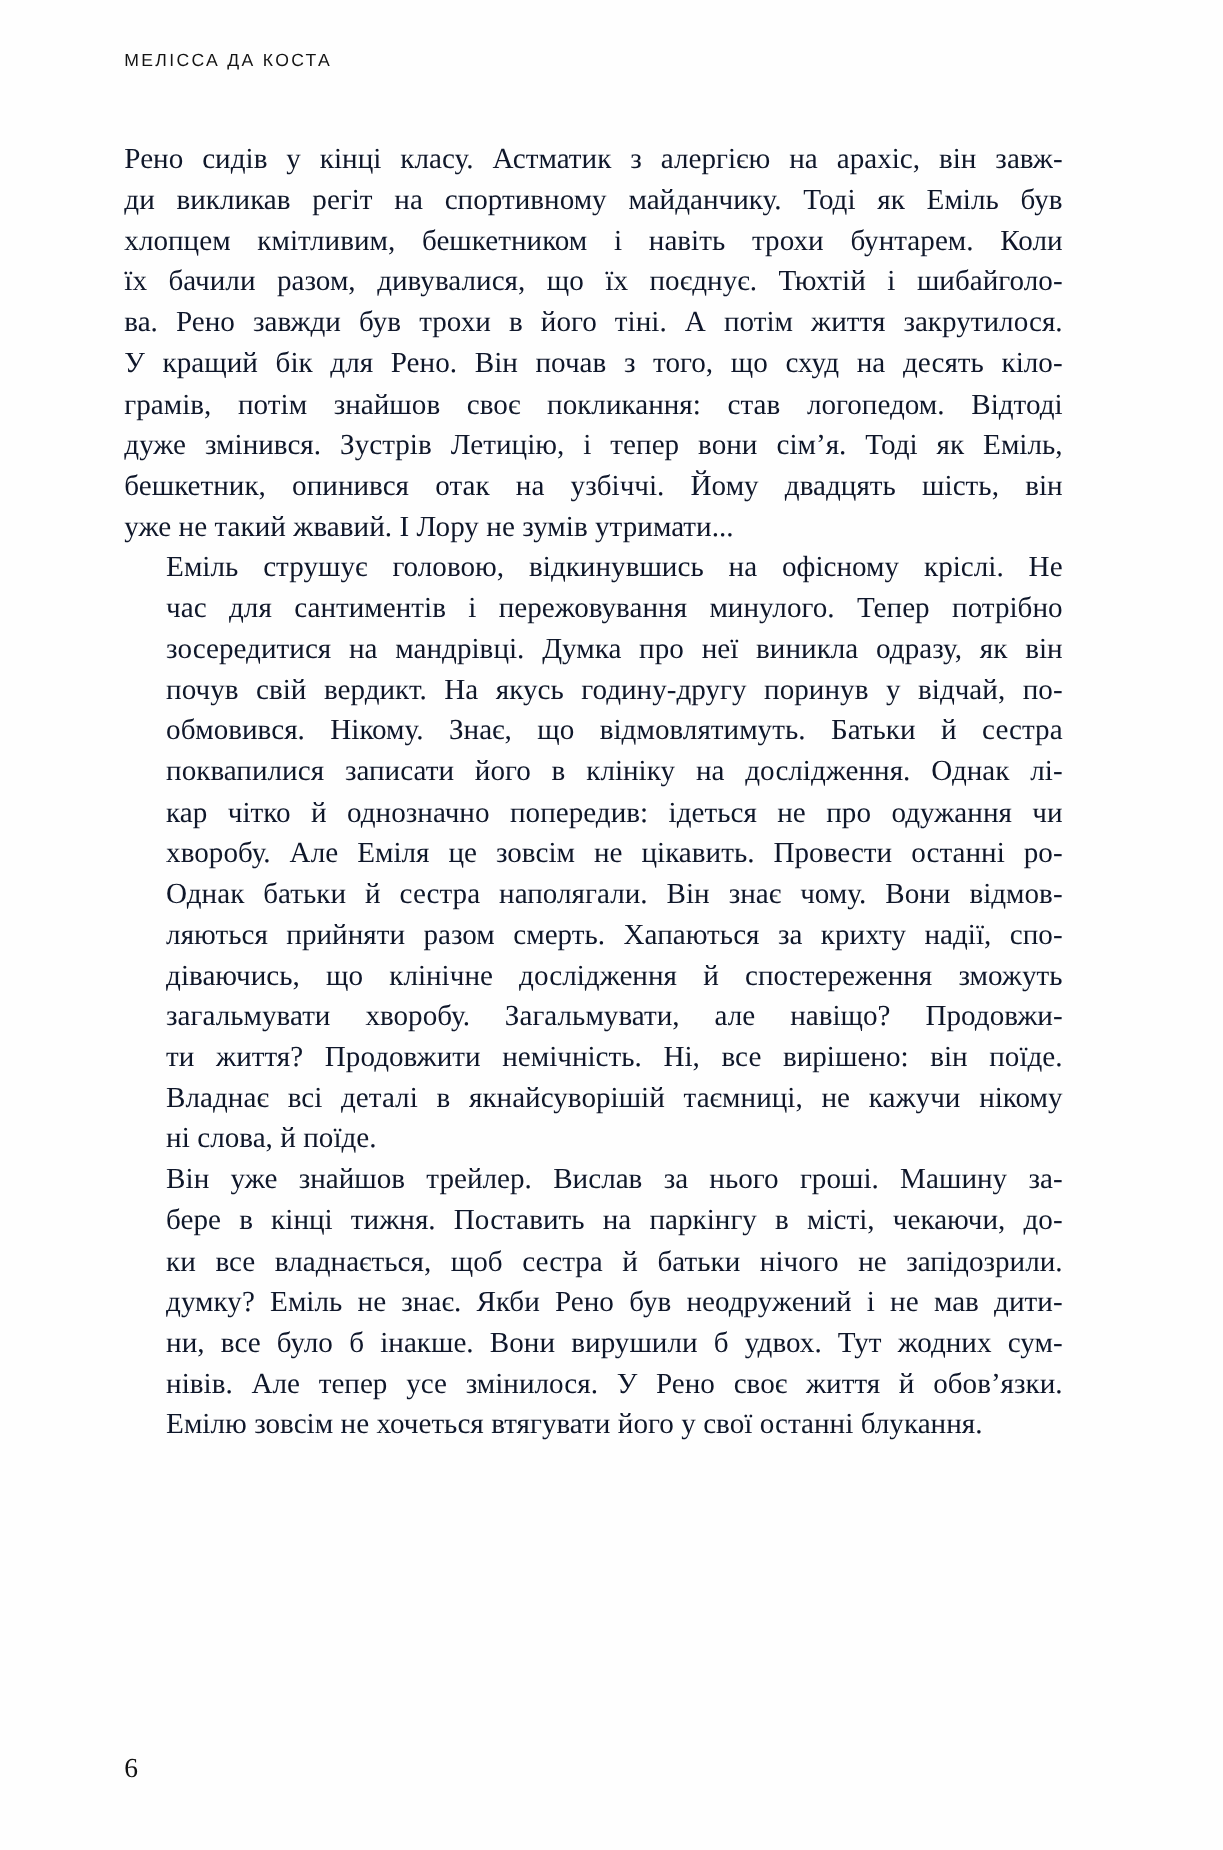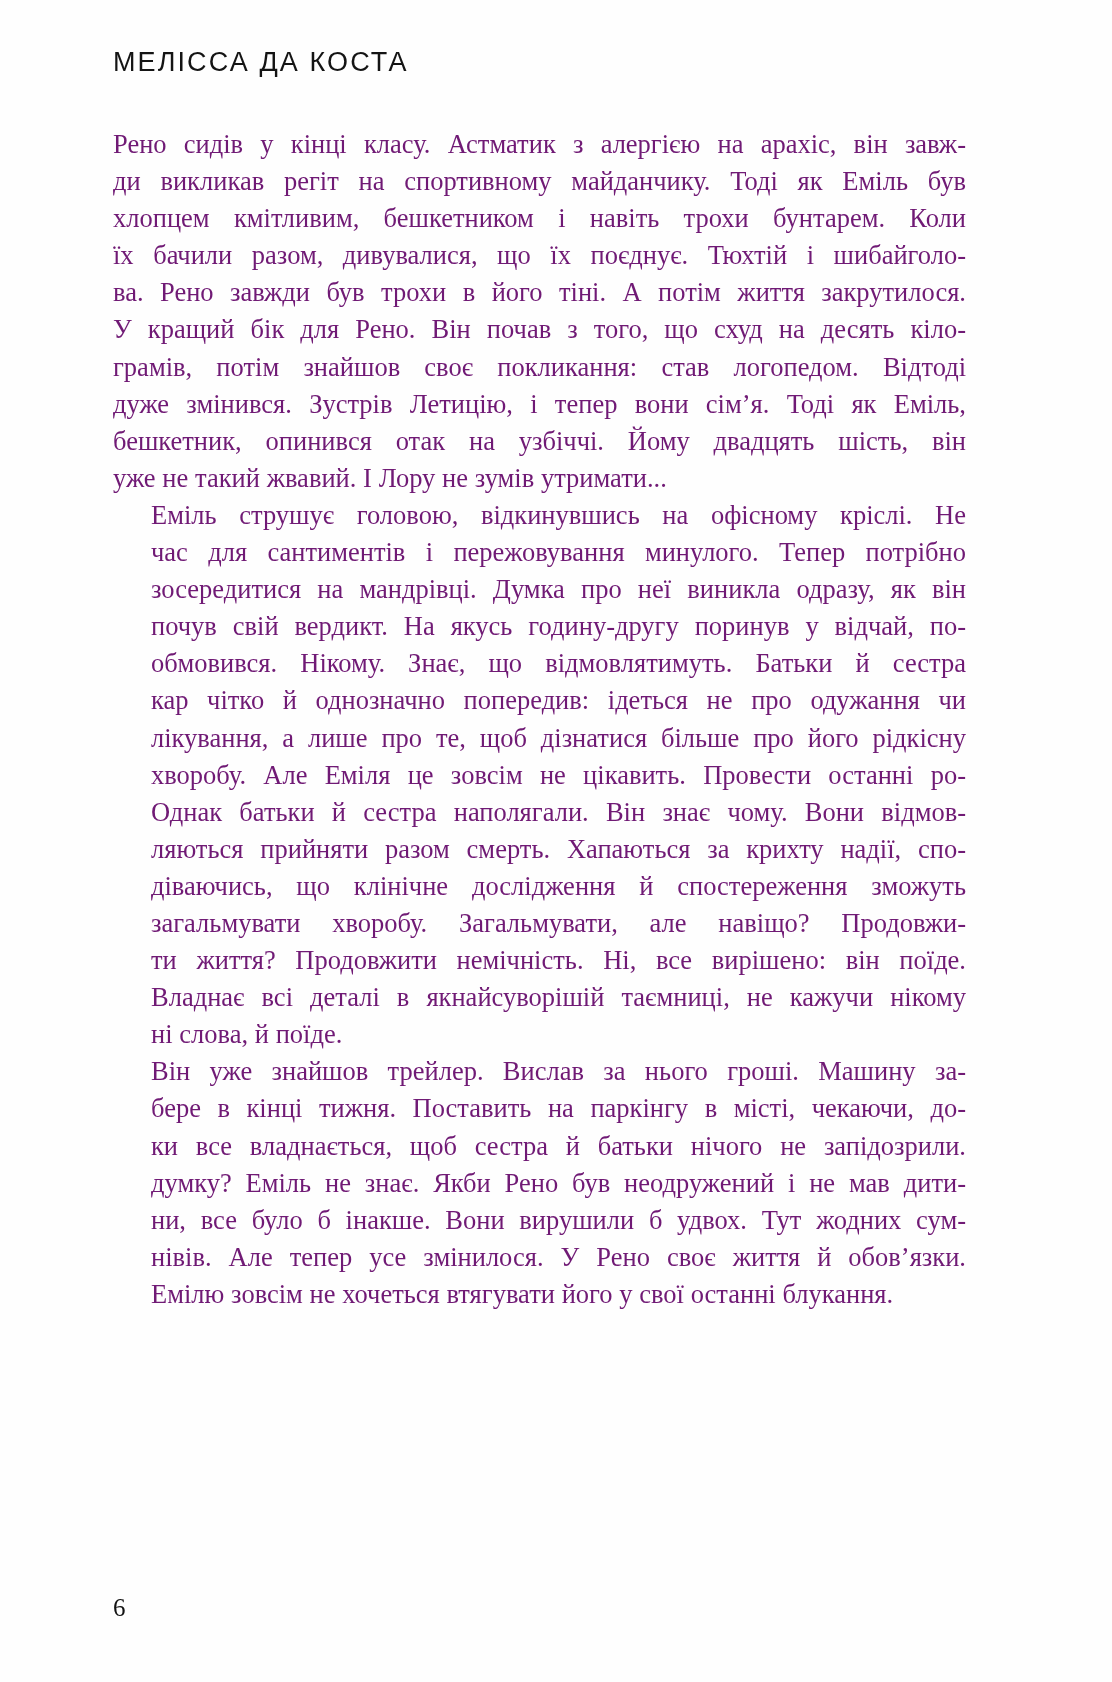"МЕЛІССА ДА КОСТА" .running-head { font-size: 27px -> 16px }
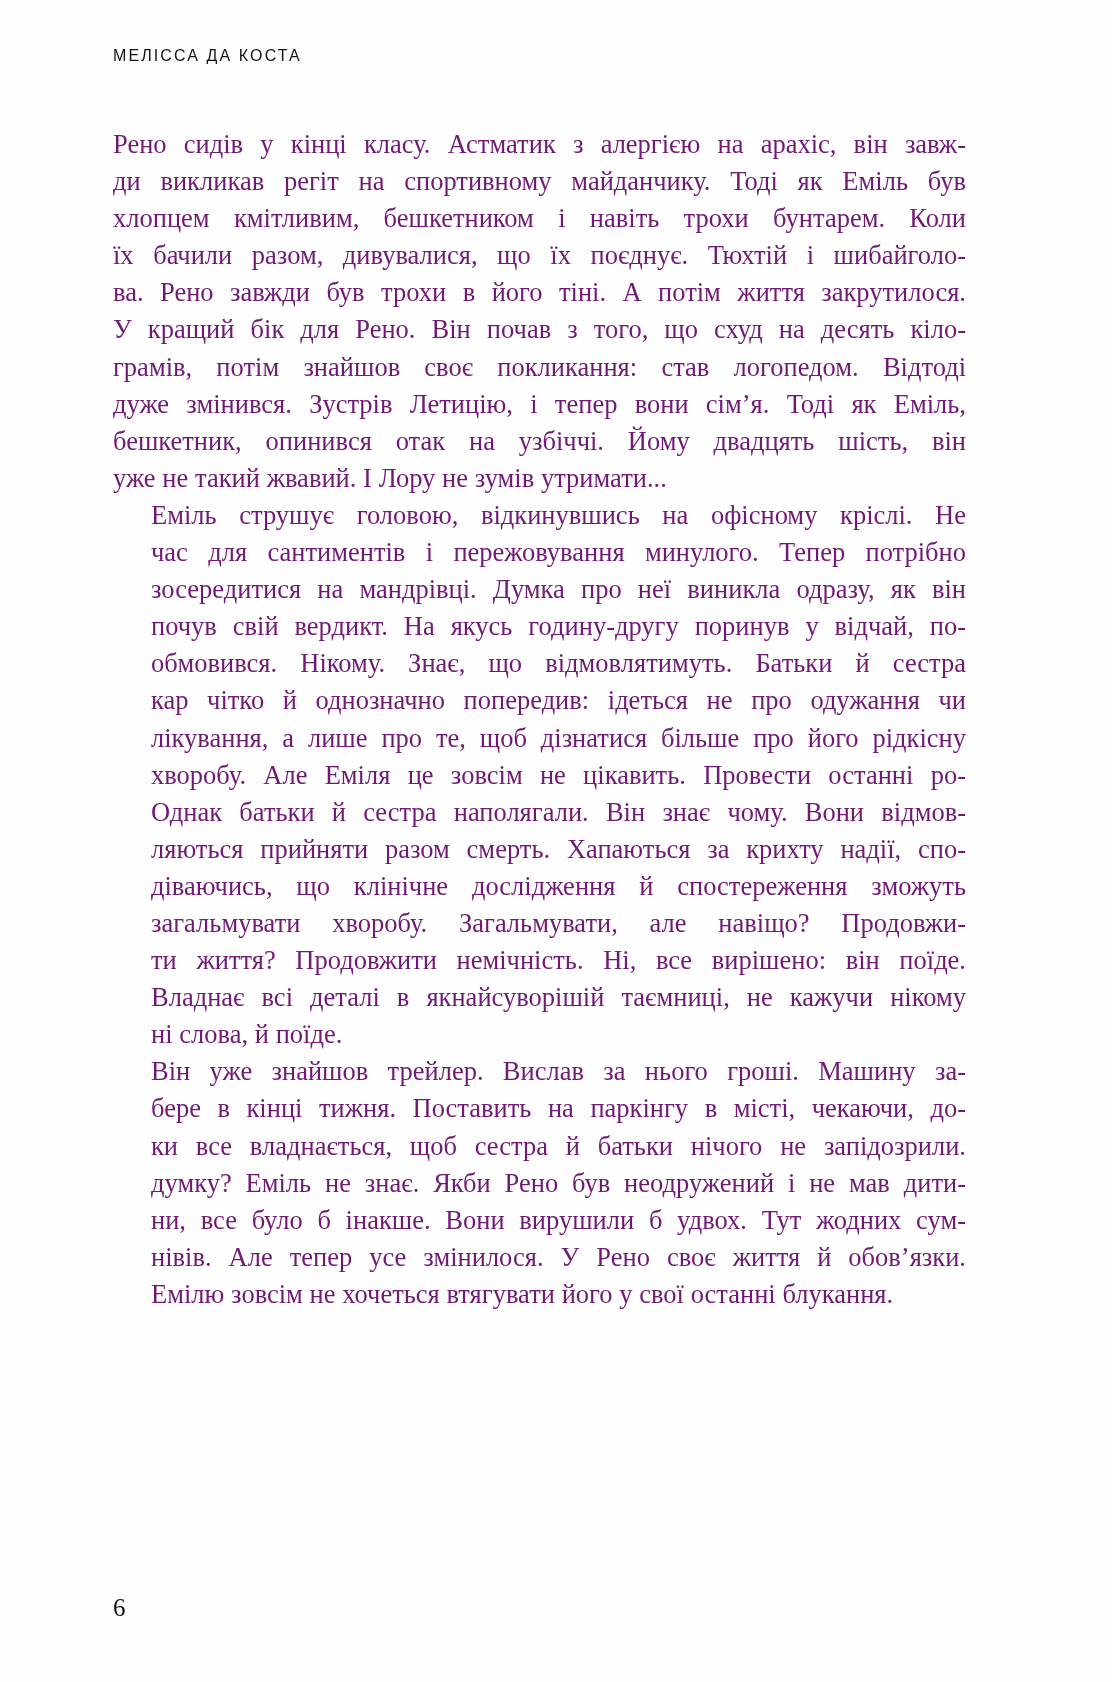"Рено сидів у кінці класу." .para { color: #701a75 -> #0f172a }
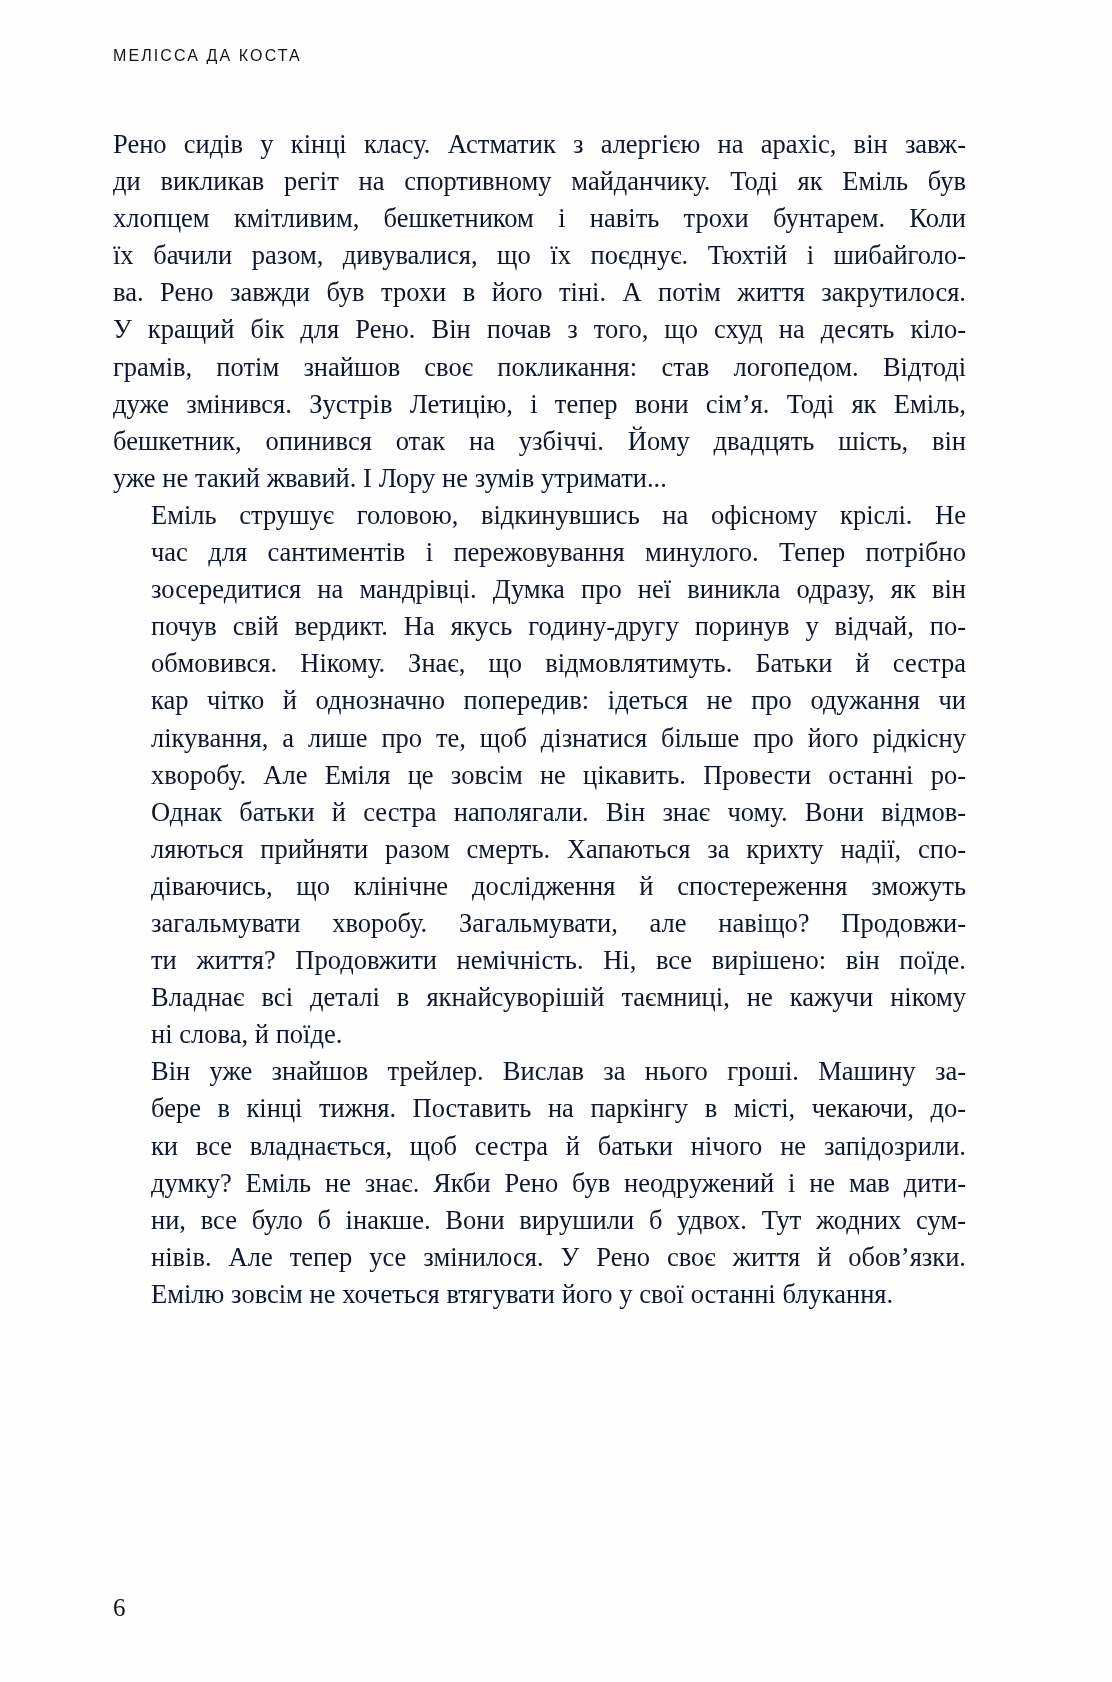"поквапилися записати його в клініку" span.line { html: none -> <span>поквапилися записати його в клініку на дослідження. Однак лі-</span> }
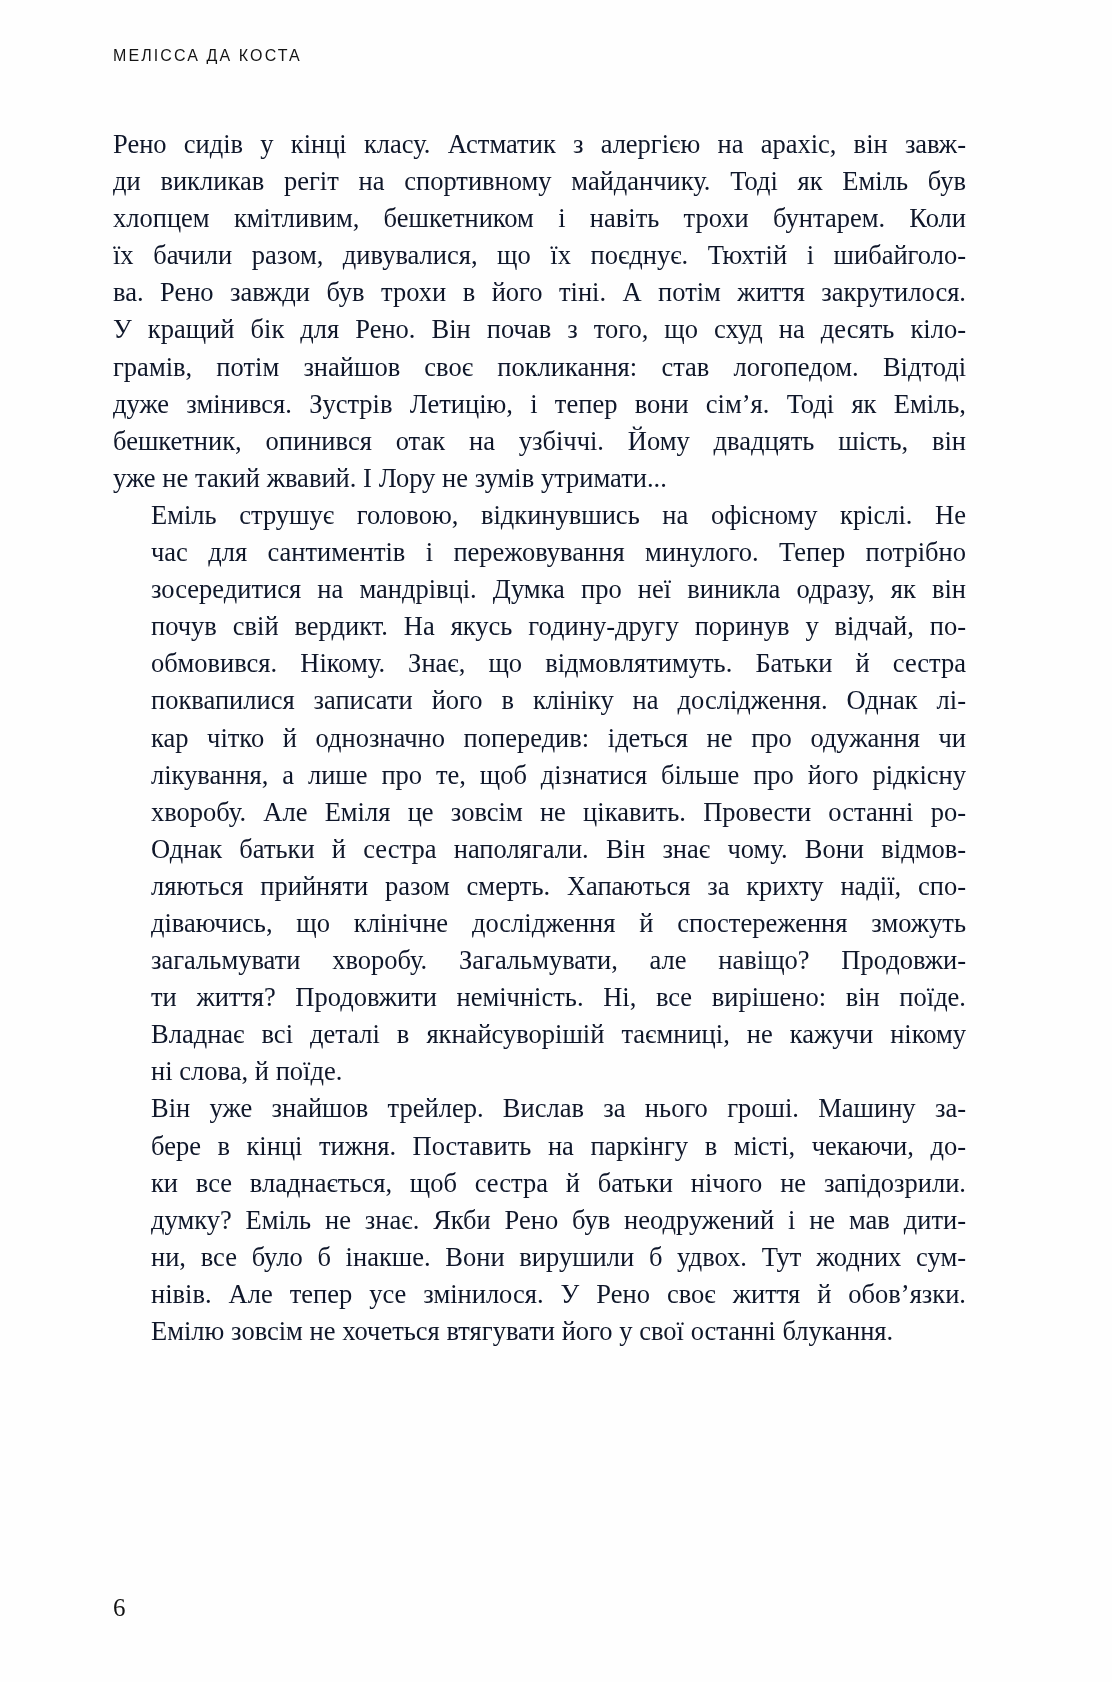"лікування, а лише про те," span.line { html: <span>лікування, а лише про те, щоб дізнатися більше про його рідкісну</span> -> none }
